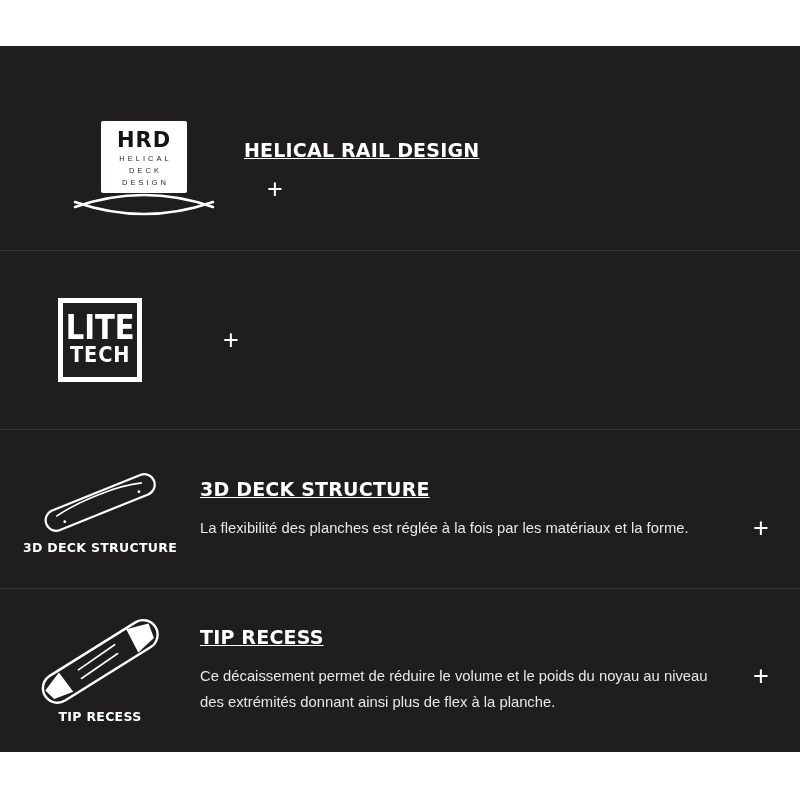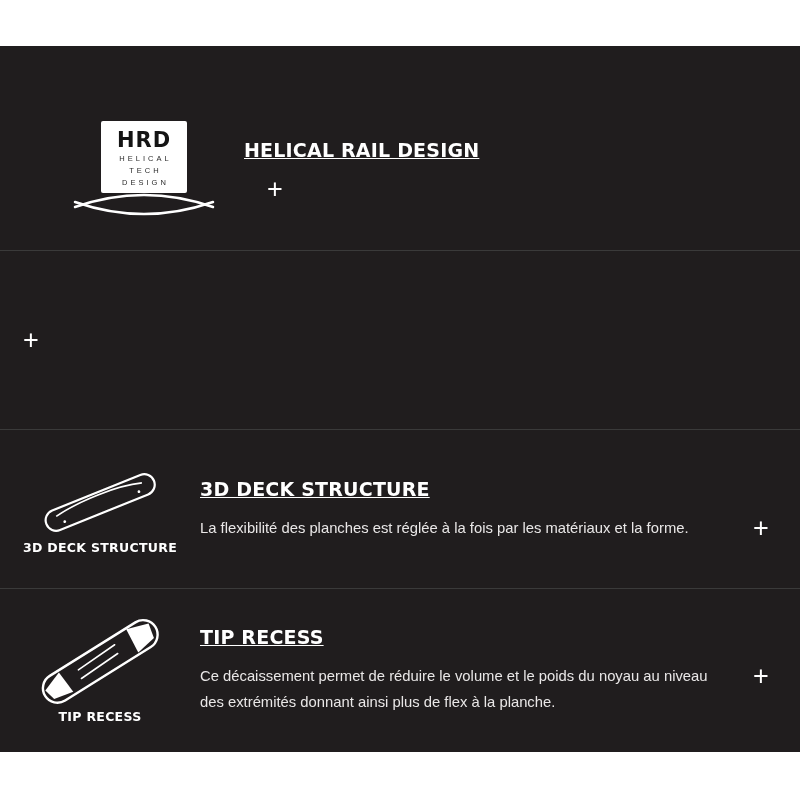"TECH" span.hrd-line { text: TECH -> DECK }
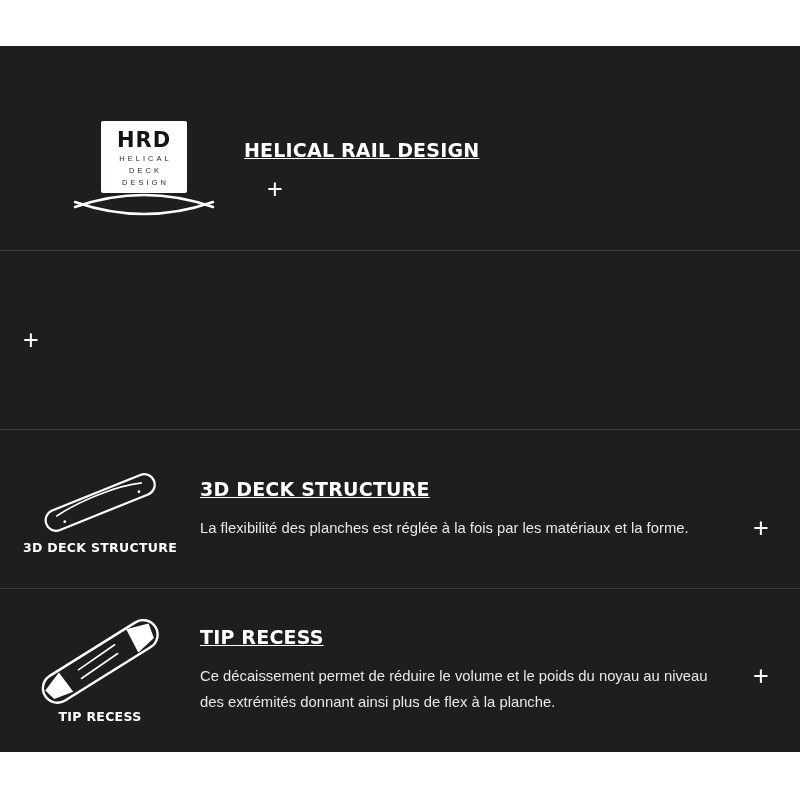"LITE" div.icon-col { html: none -> <div> <div> <div> <span>LITE</span> <span>TECH</span> </div> </div> </div> }
